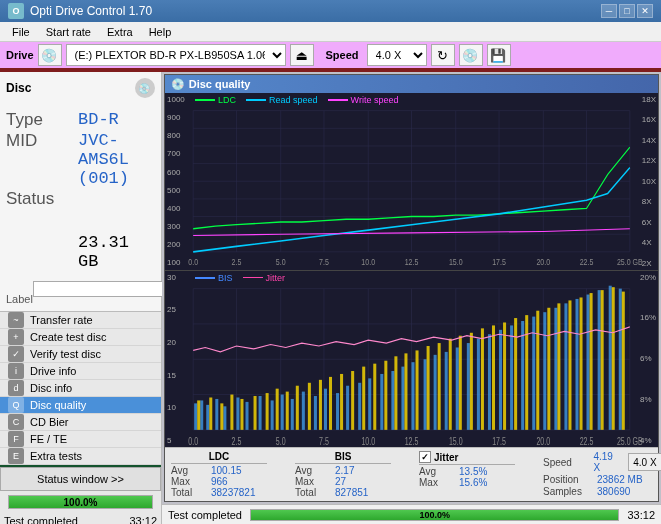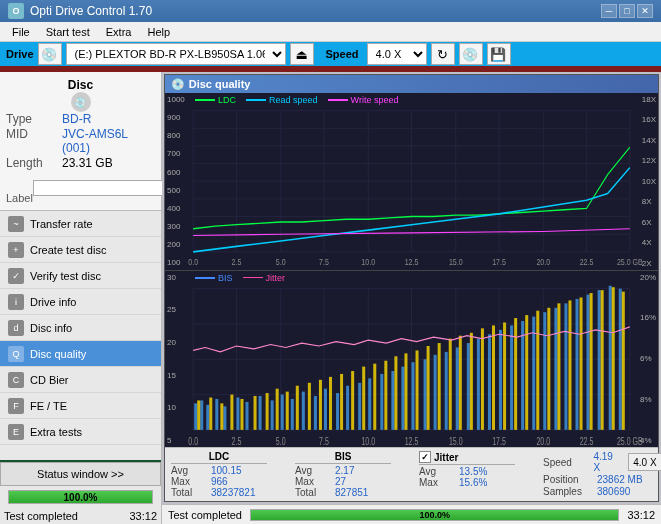"Start test" div.menu-item { text: test -> rate }
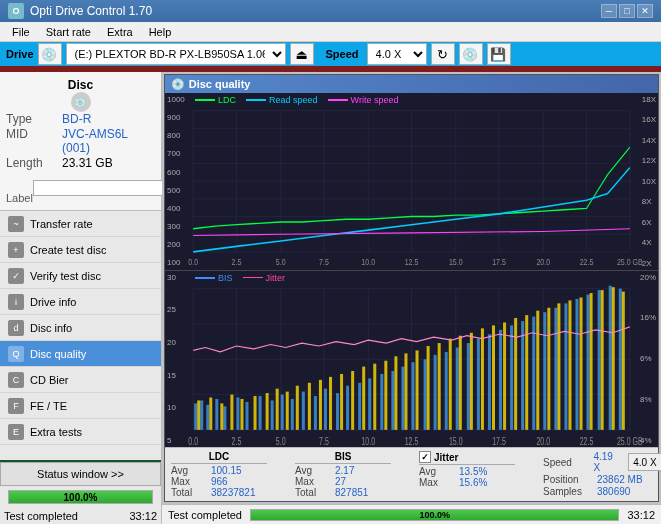"Drive" #drivetoolbar { background: #0ea5e9 -> #f0abfc; border-bottom: 6px solid #7f1d1d -> 4px solid #7f1d1d }
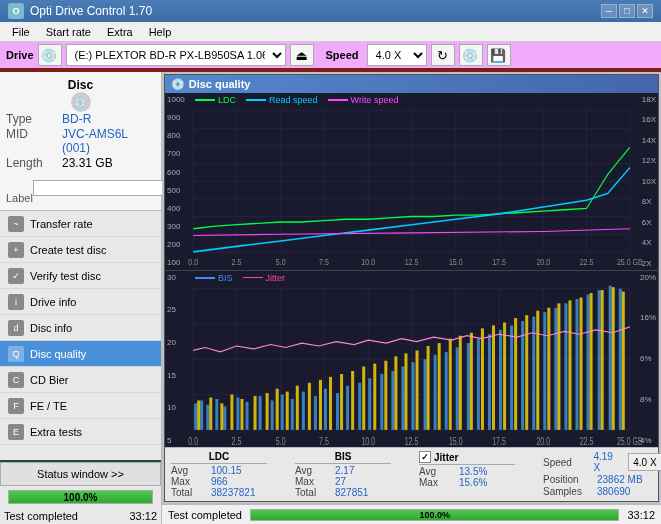"Disc" #disc-header { flex-direction: column -> none; margin-bottom: 0 -> 12px }
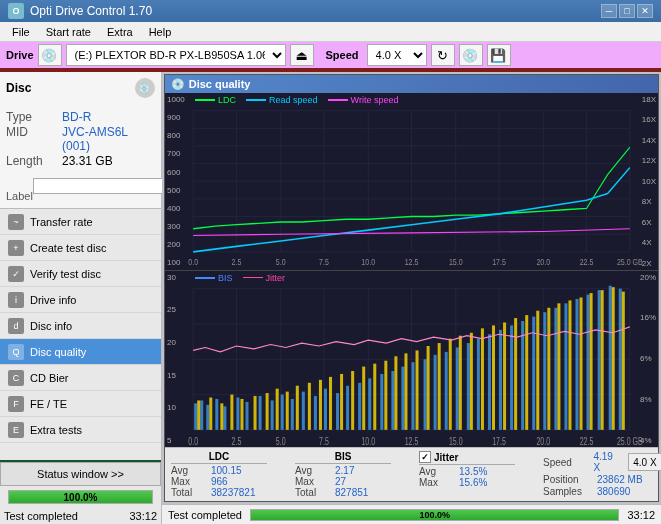"Type" .disc-row { font-size: 12px -> 17px; gap: none -> 16px }
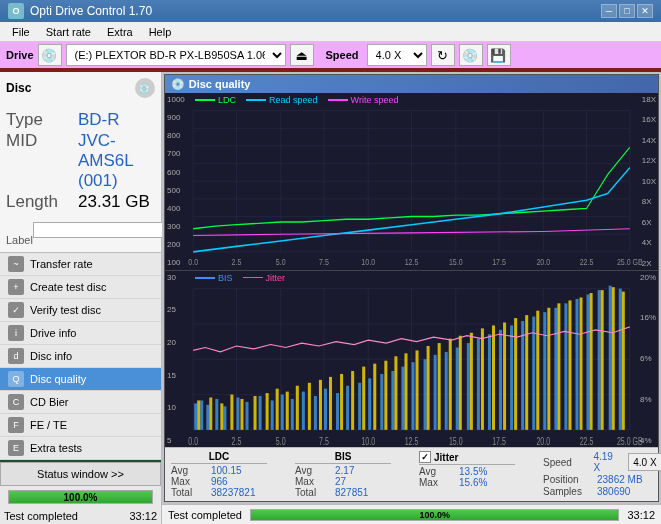"BD-R" .disc-val { font-family: none -> Liberation Mono, monospace }
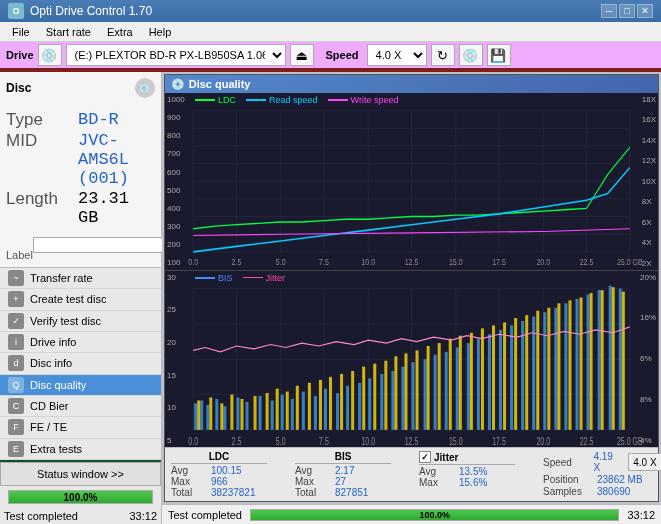"Length" span.disc-key { text: Length -> Status }
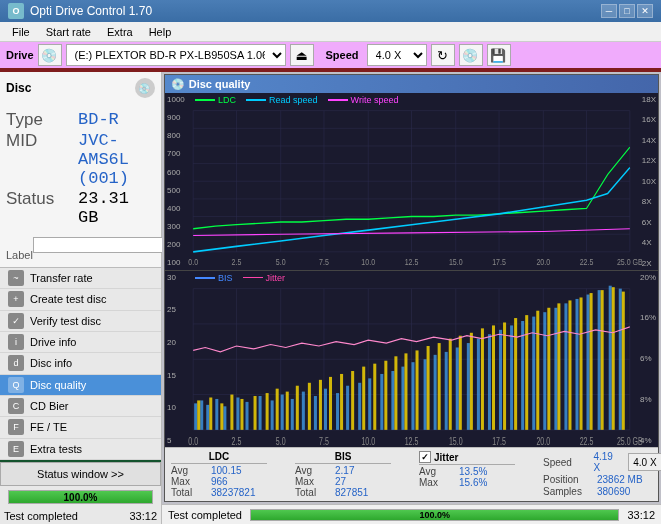"23.31 GB" .disc-val.black { margin-top: none -> 44px }
